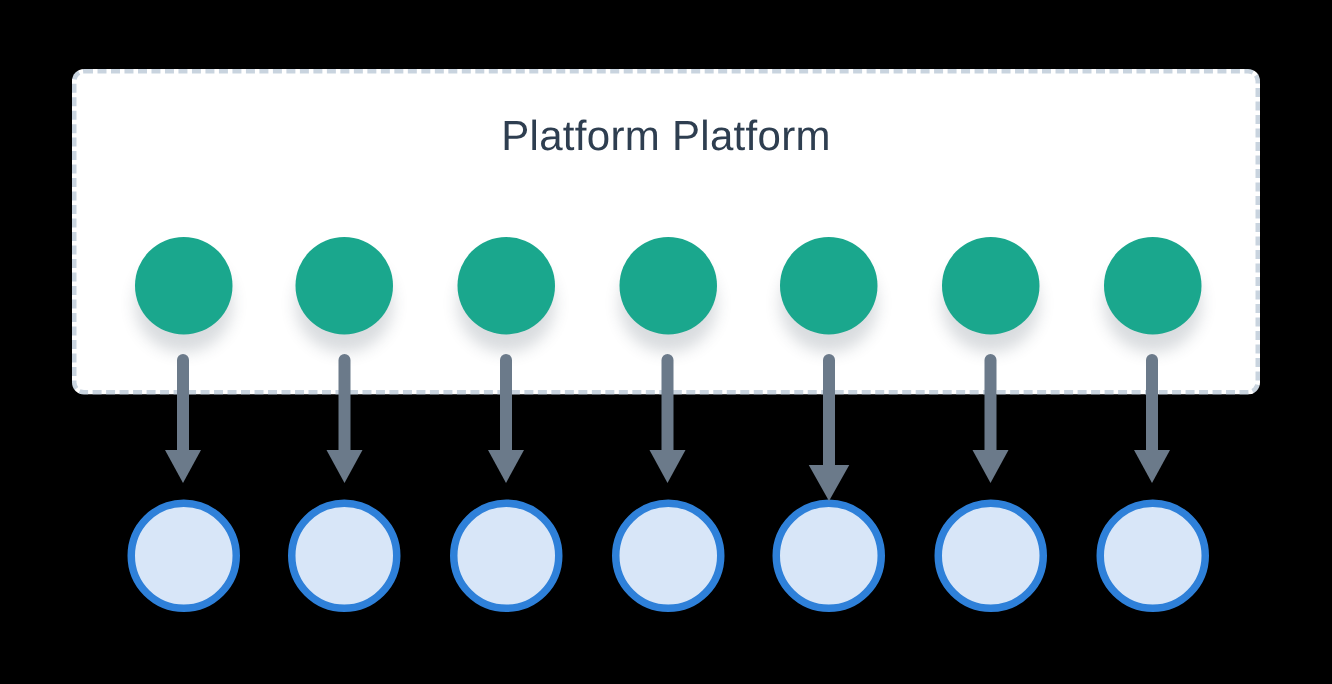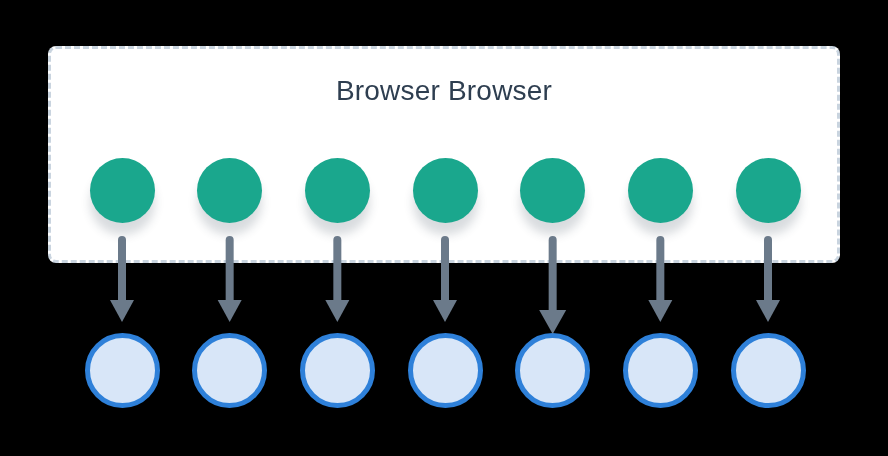"Browser Browser" div.platform-title { text: Browser Browser -> Platform Platform }
